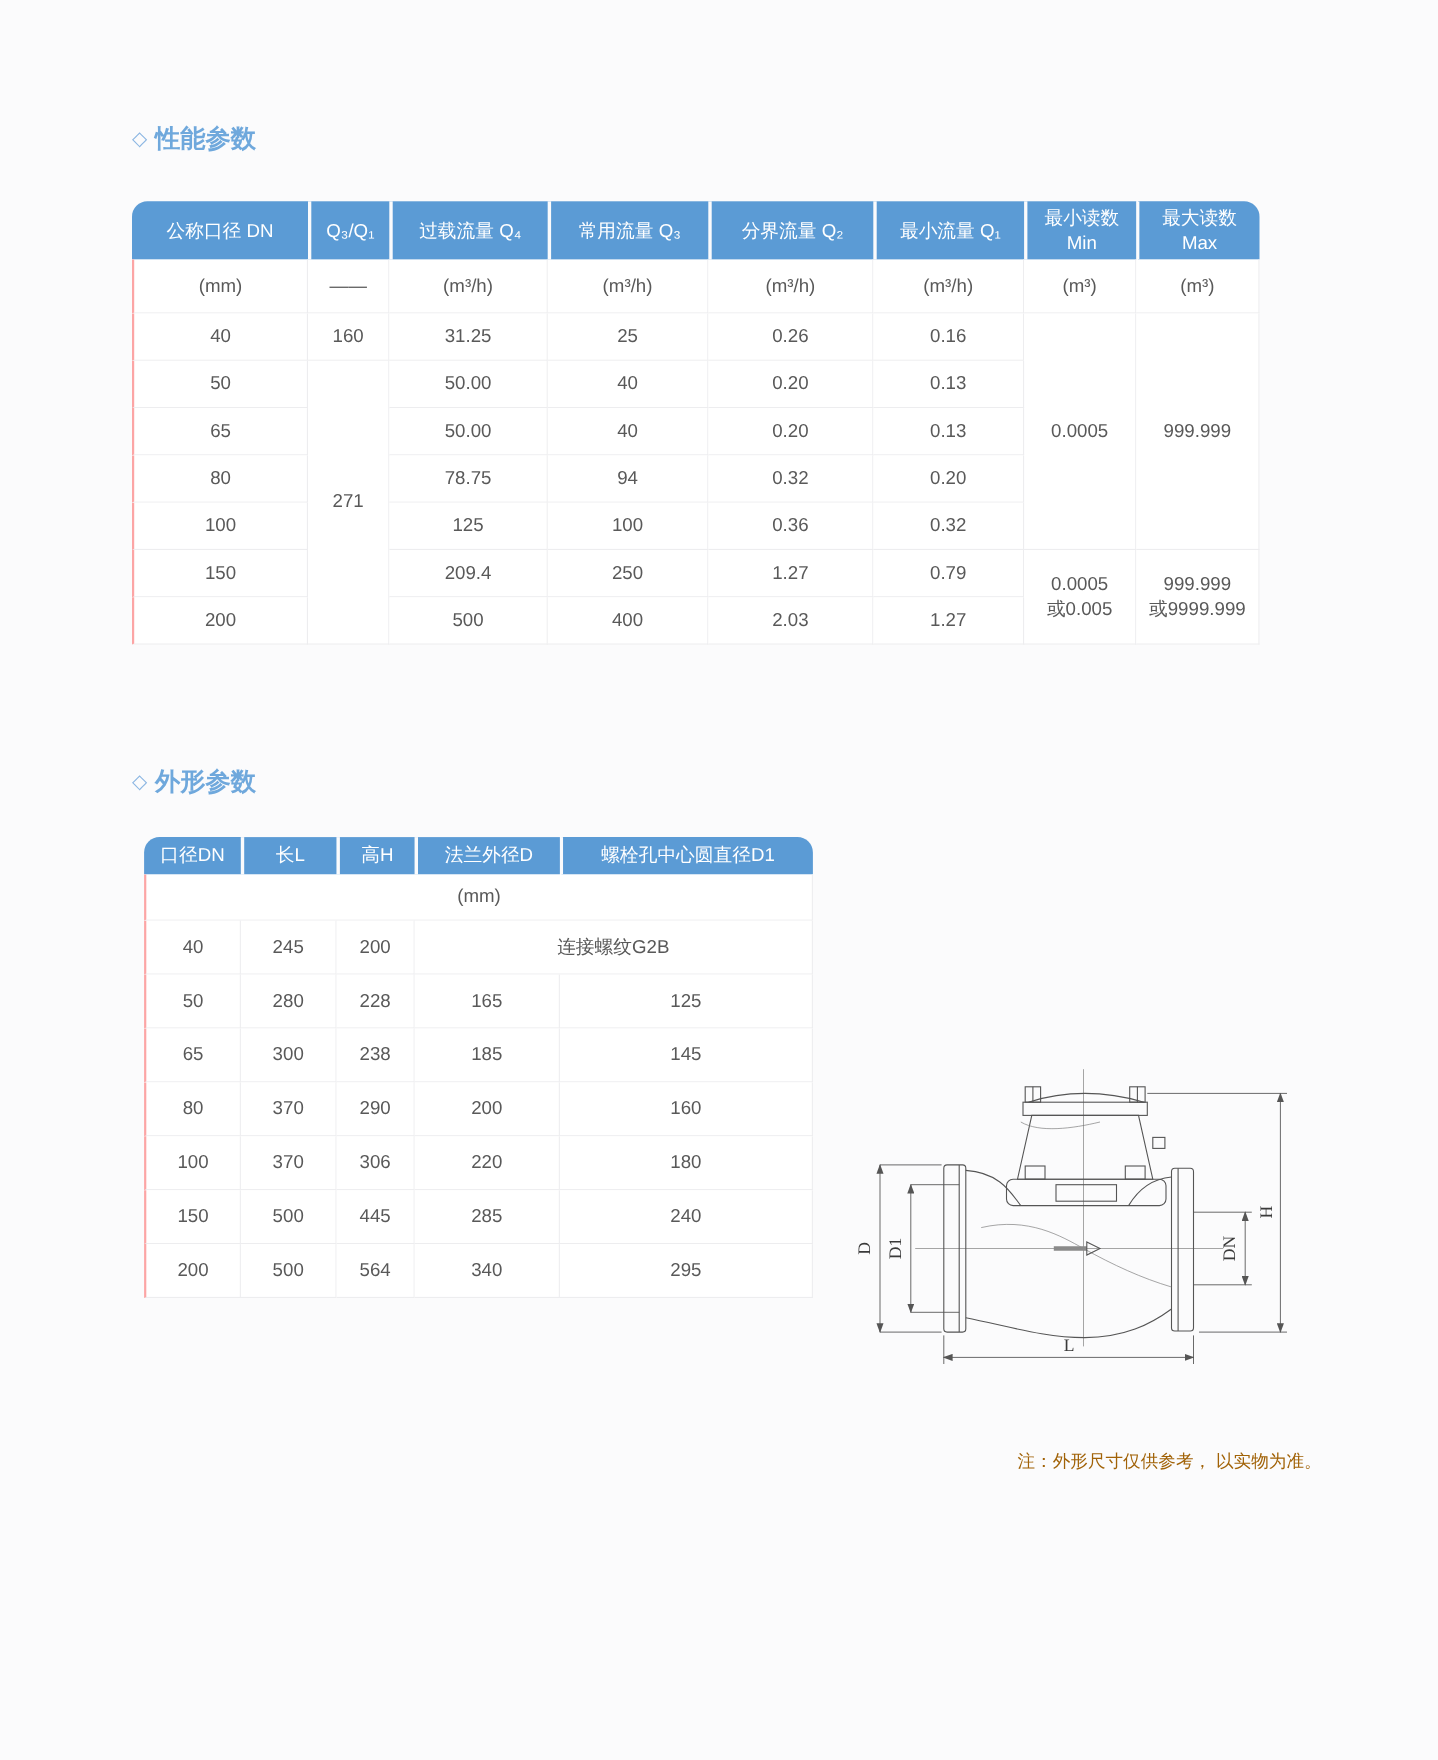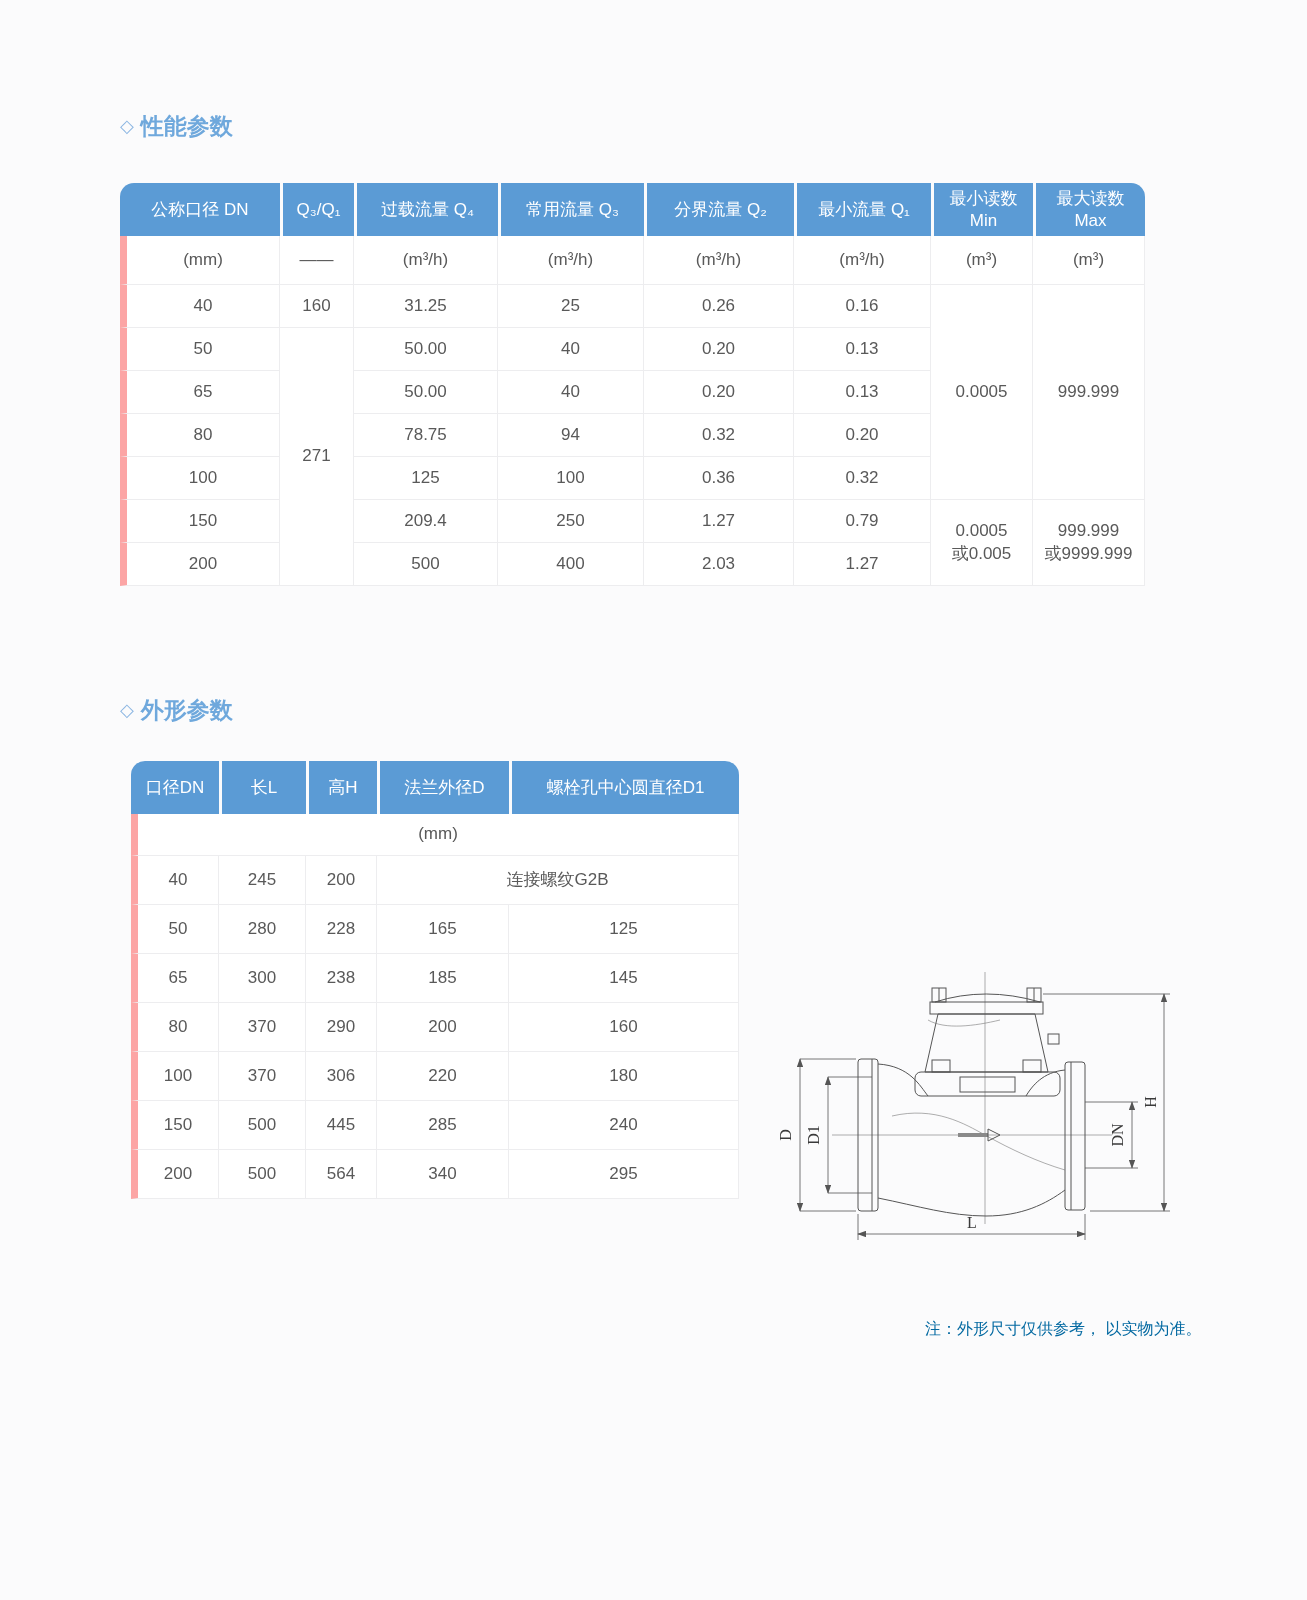"(mm)" table.spec tr td:first-child { border-left: 7px solid #fca5a5 -> 2px solid #fca5a5 }
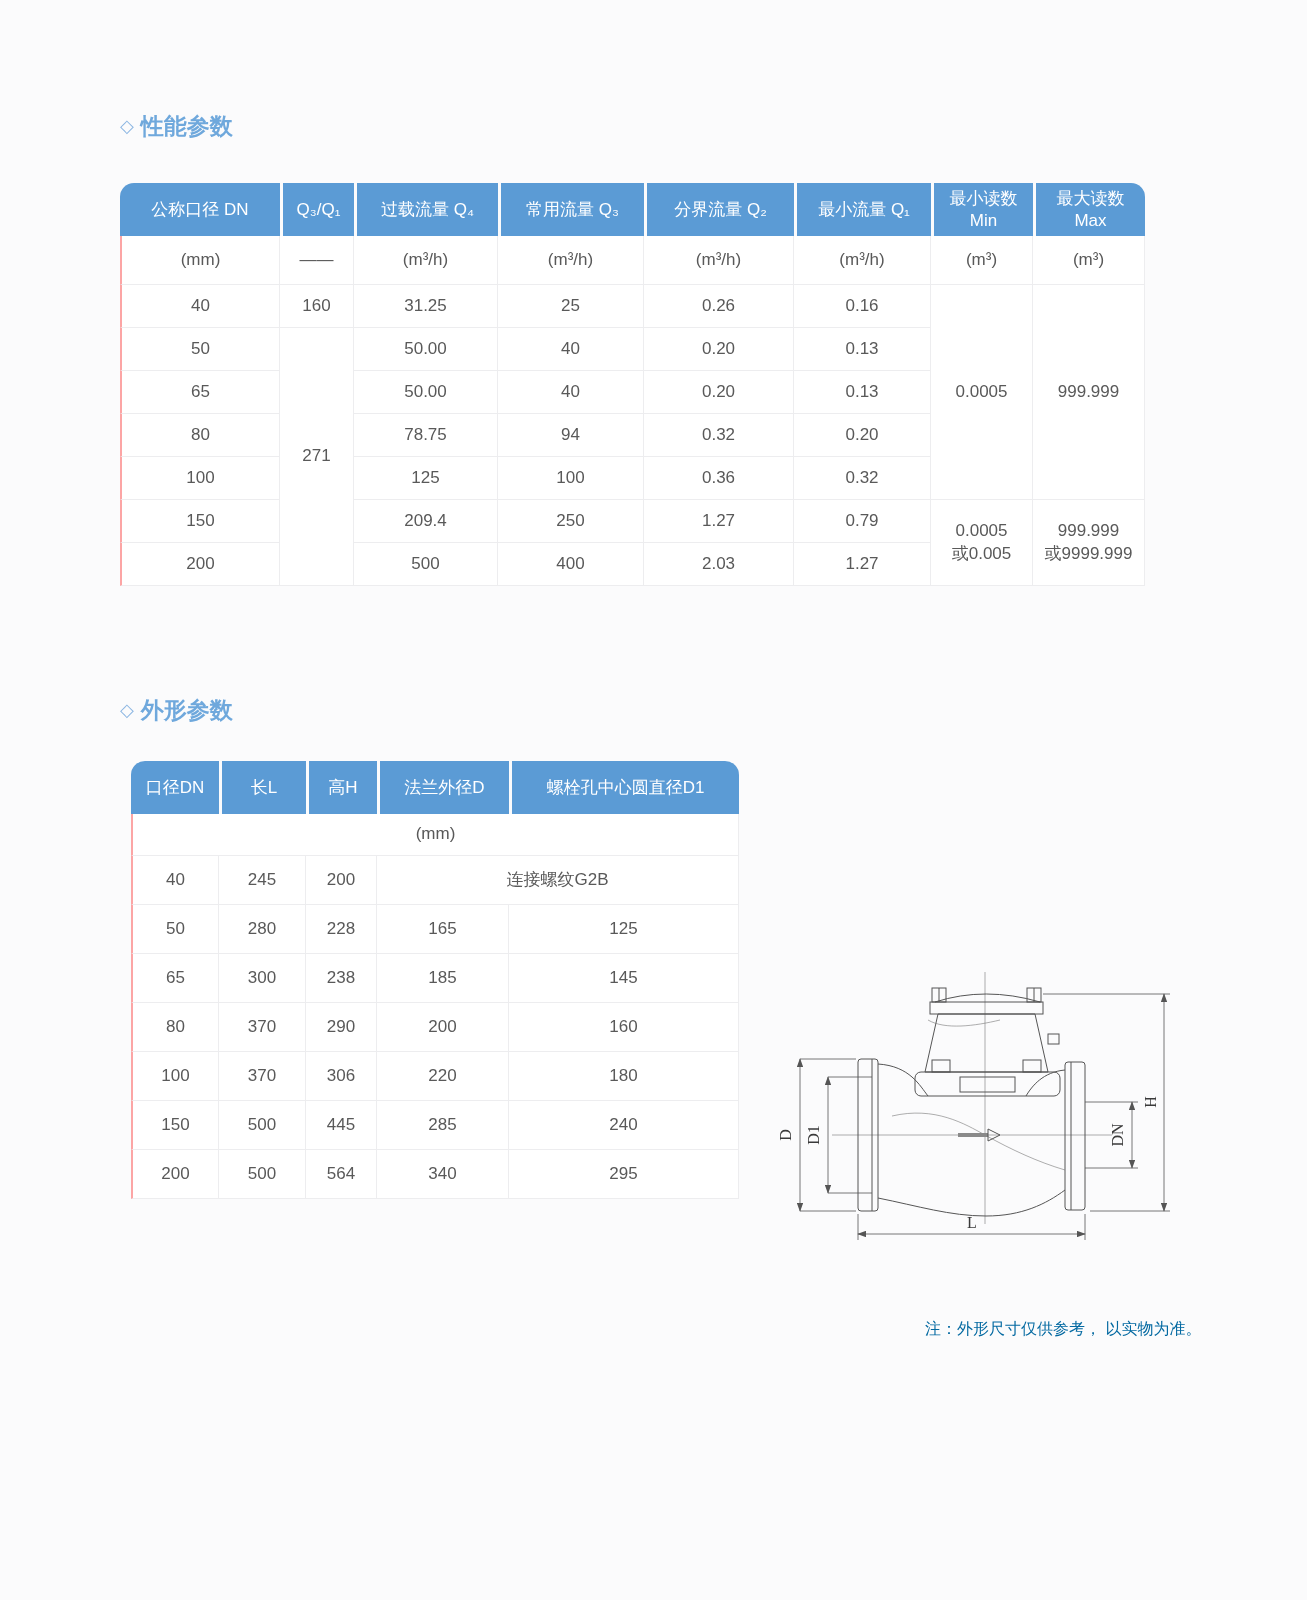"口径DN" #table2 th { height: 53px -> 34px }
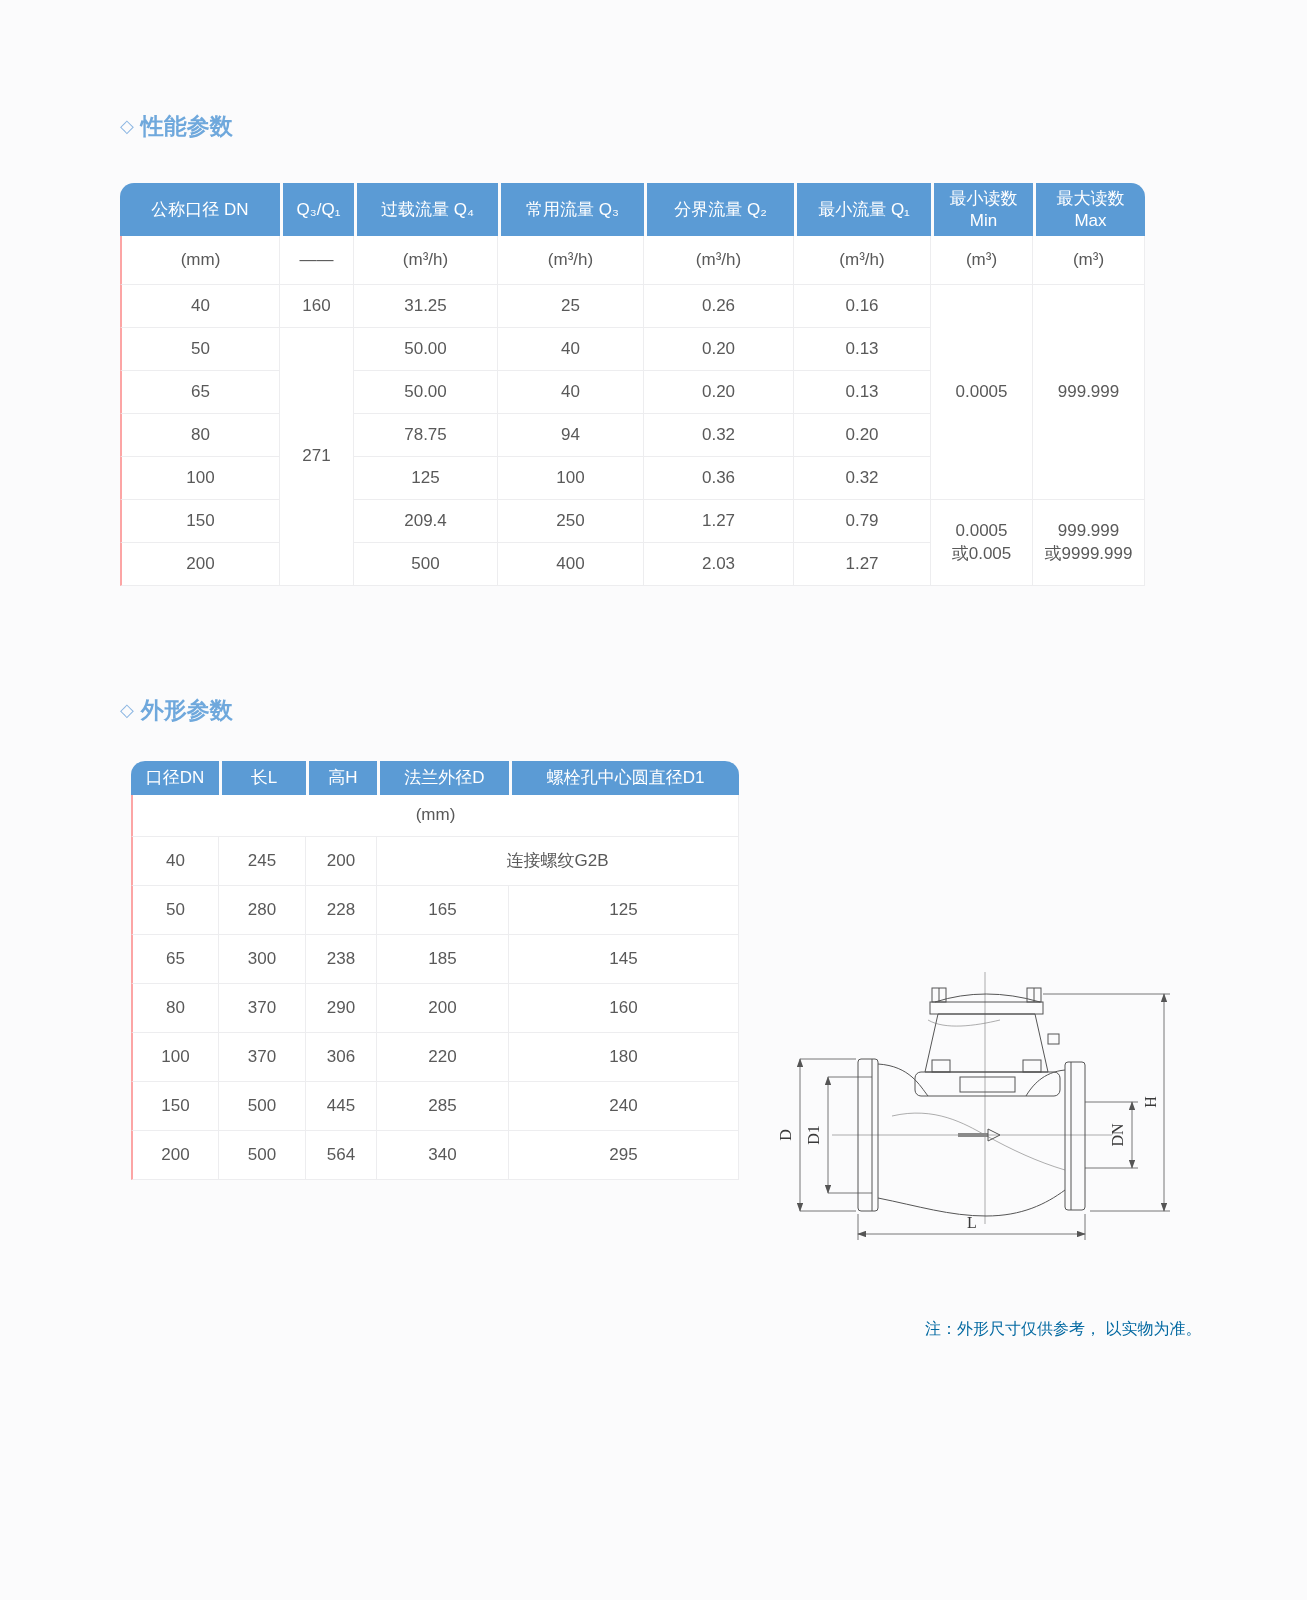"注：外形尺寸仅供参考， 以实物为准。" .fig-note { color: #0369a1 -> #a16207 }
